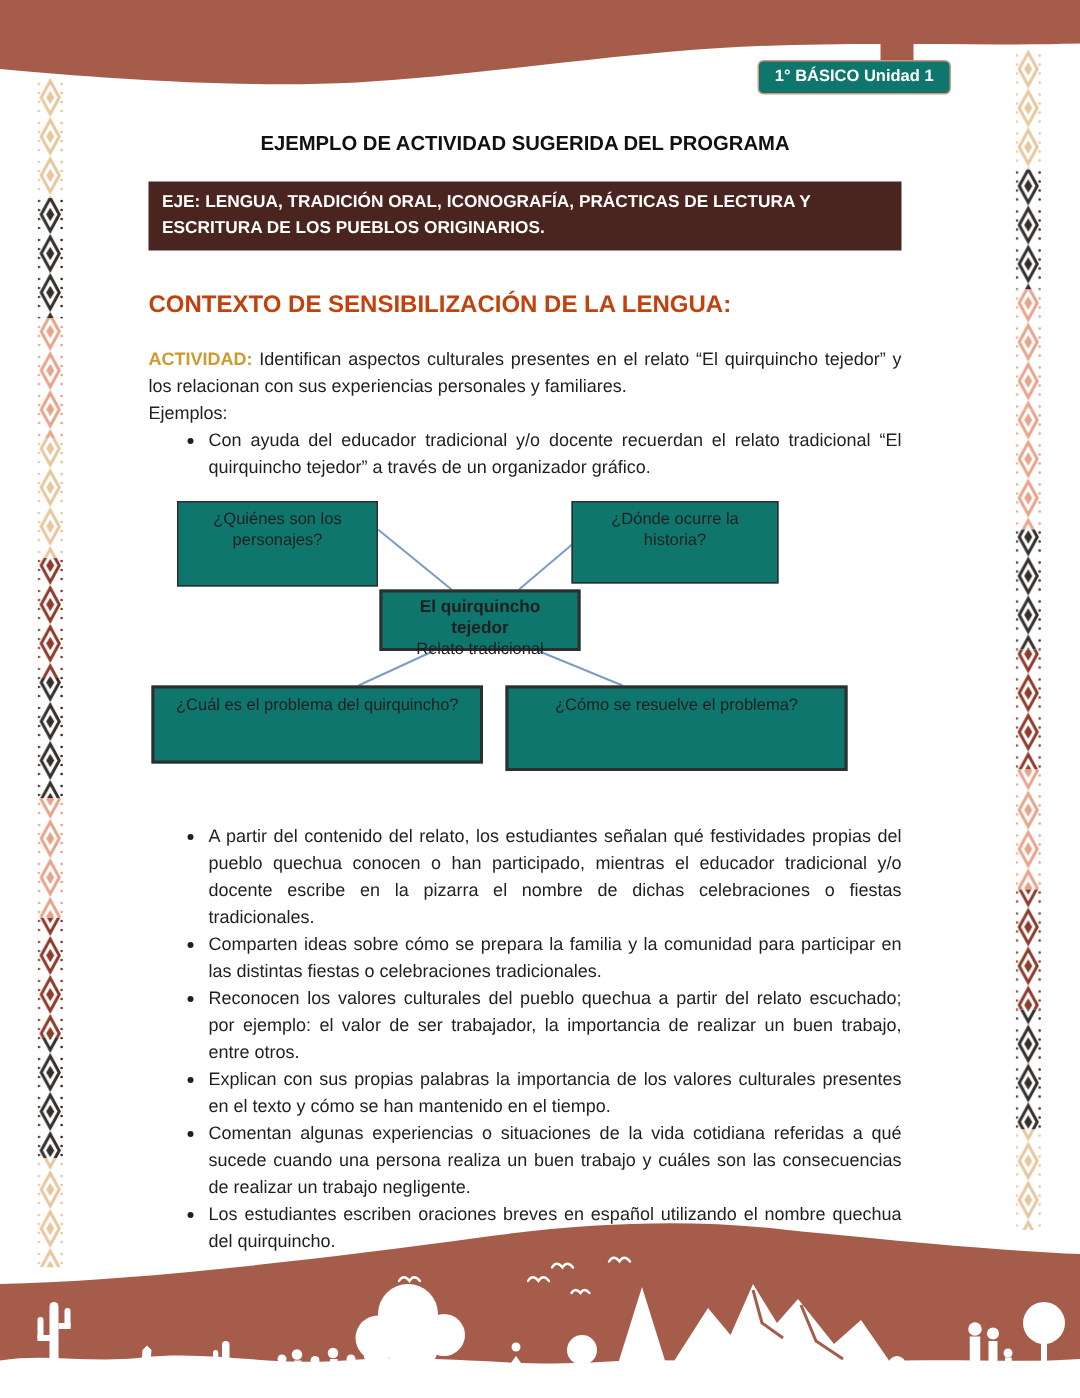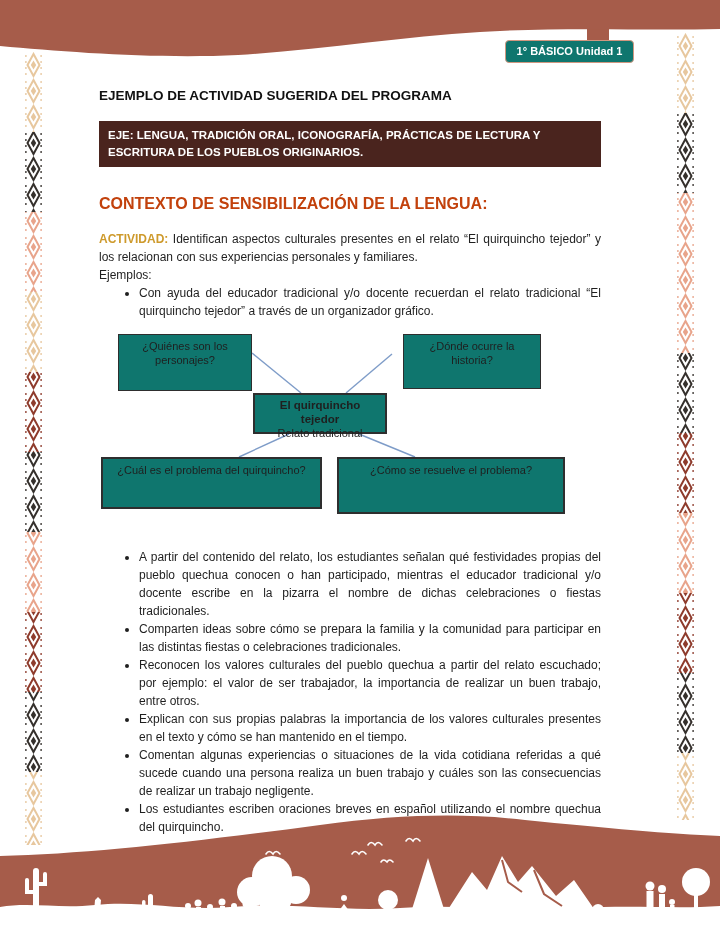"EJEMPLO DE ACTIVIDAD SUGERIDA DEL" h1.title { text-align: left -> center }
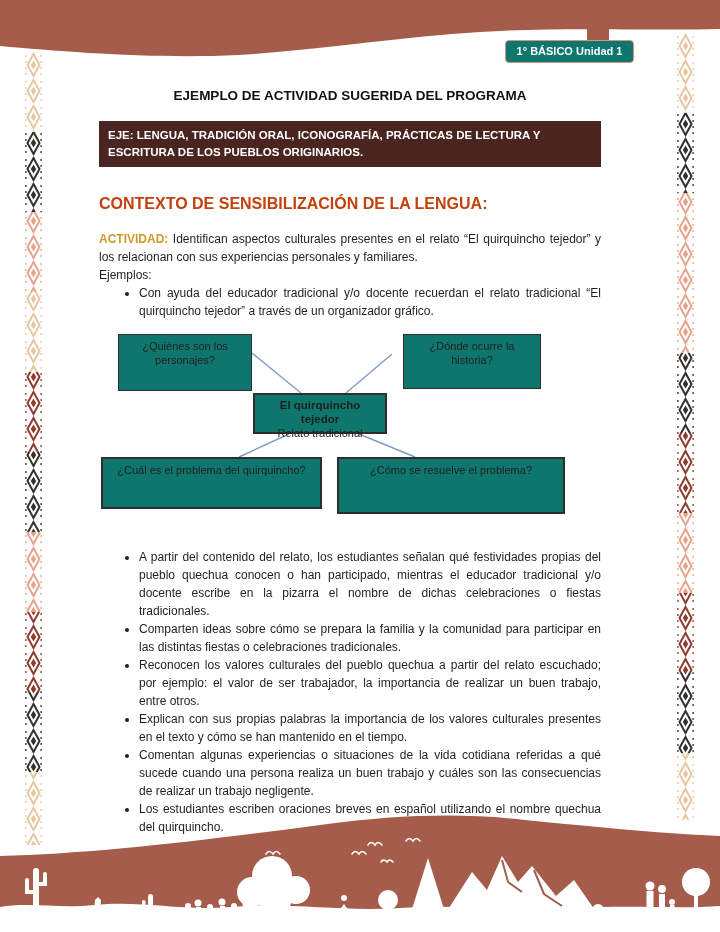"¿Dónde ocurre la historia?" .dbox.tr { left: 304px -> 282px }
